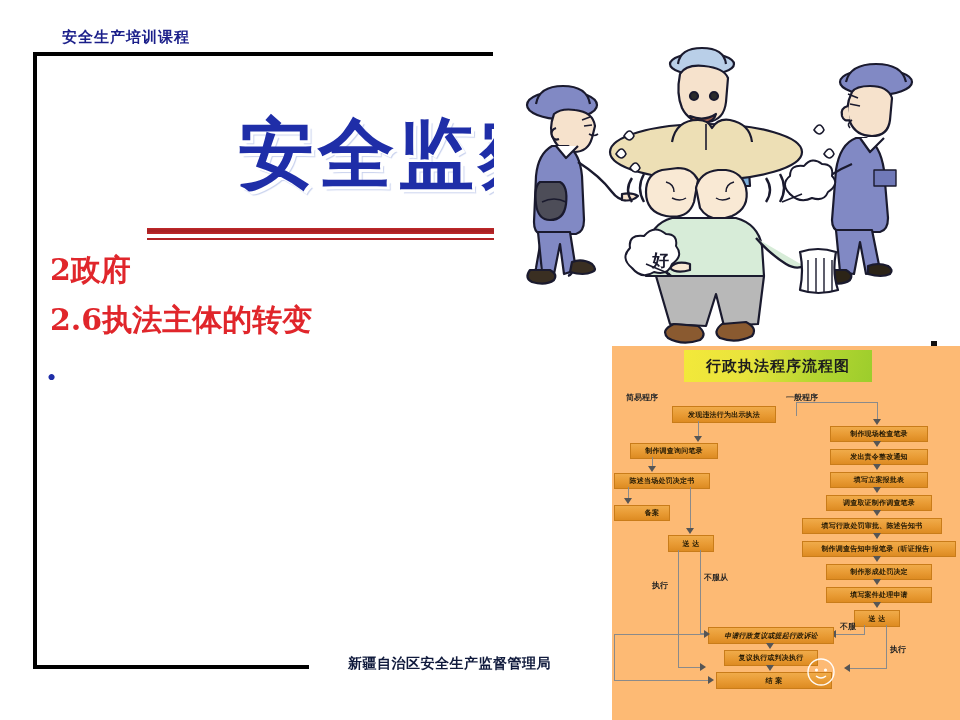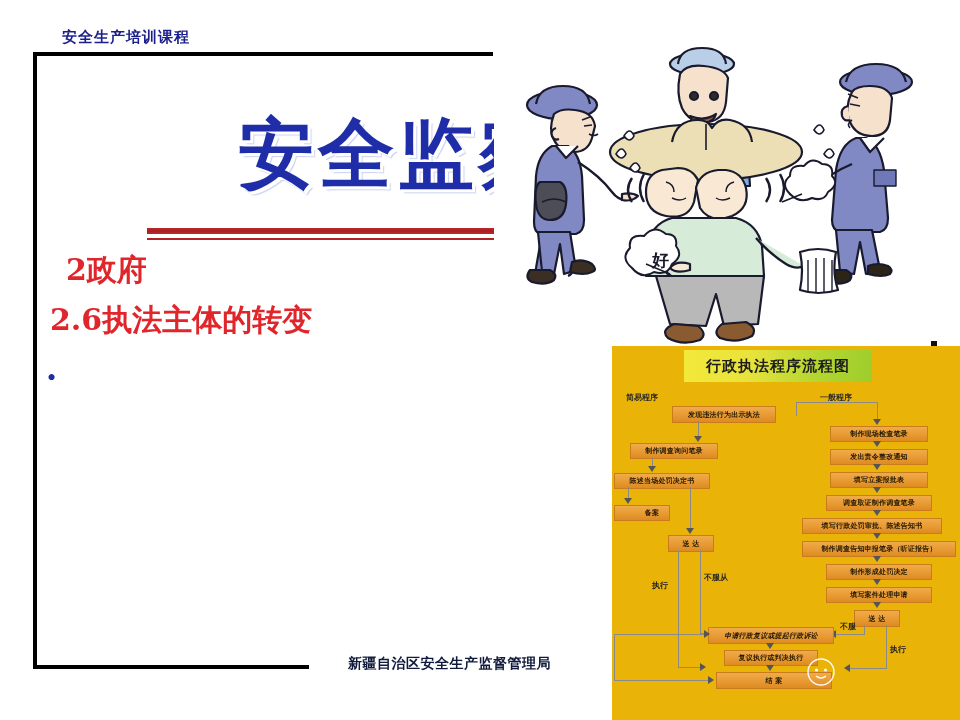"2政府" .heading.h1 { margin-left: 16px -> none }
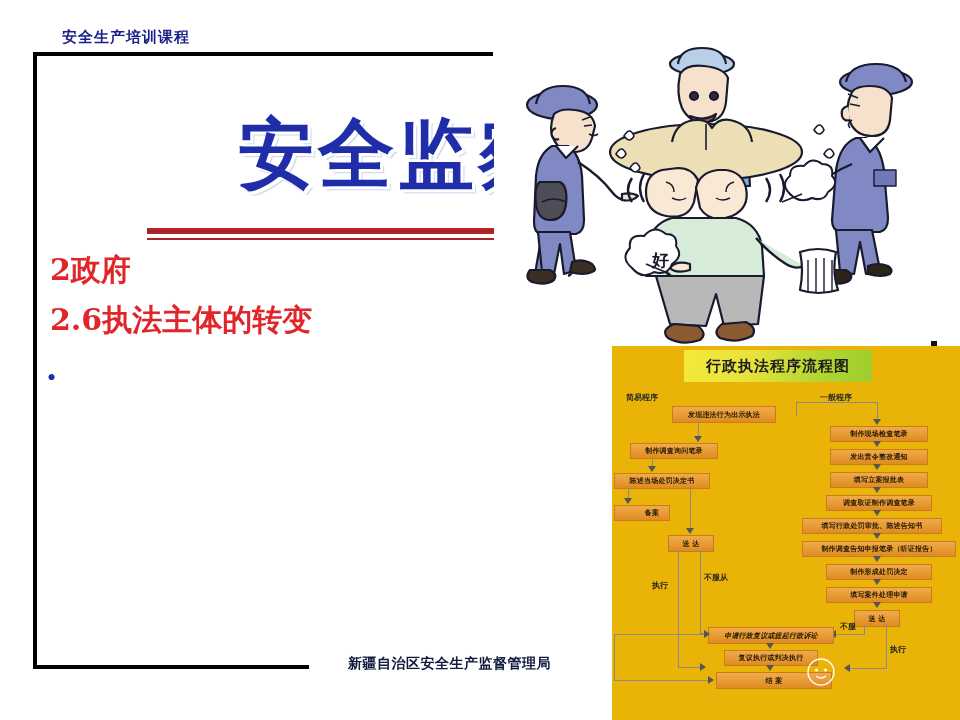"行政执法程序流程图" .flow { background: #eab308 -> #fdba74 }
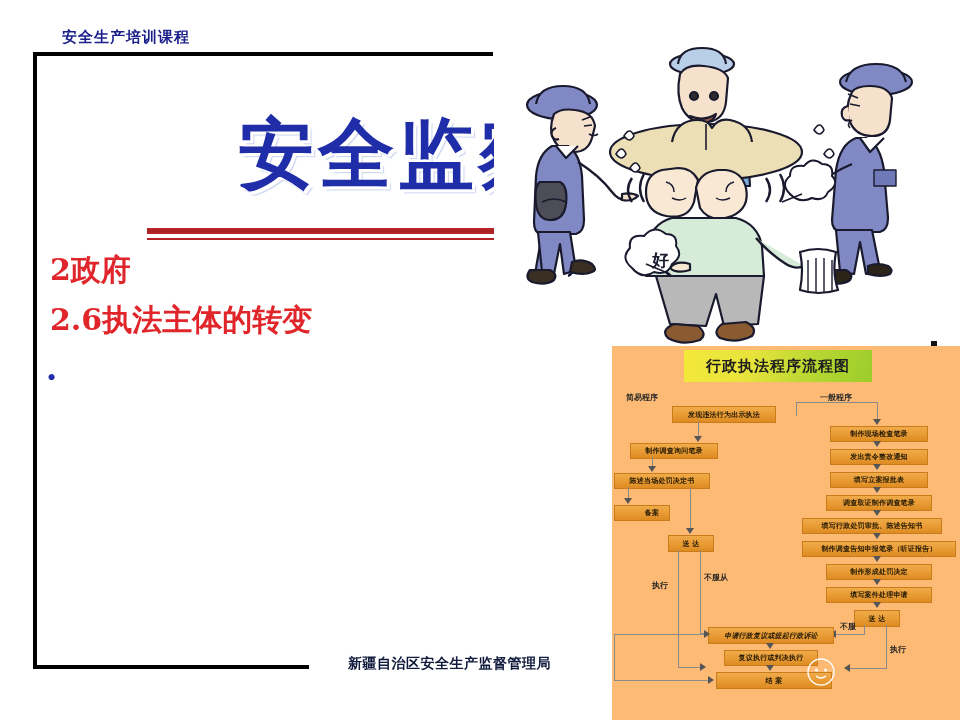"一般程序" div.col-label { margin-left: 34px -> none }
